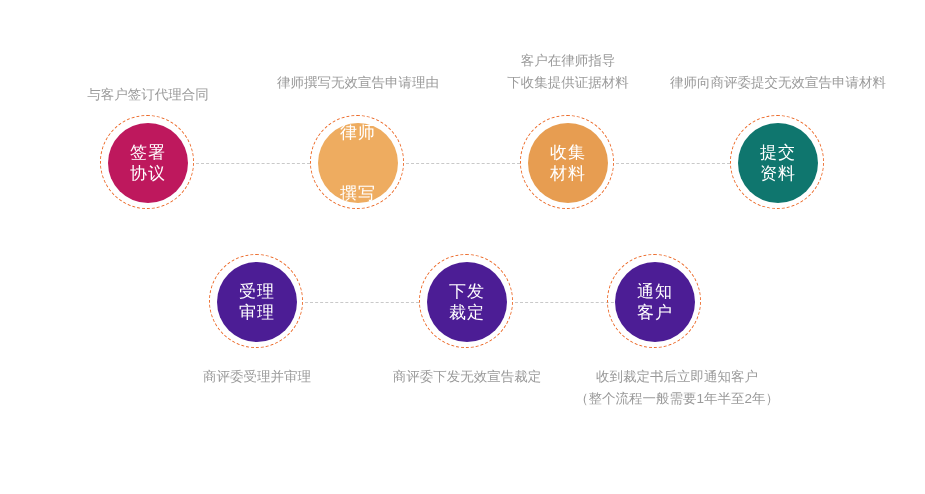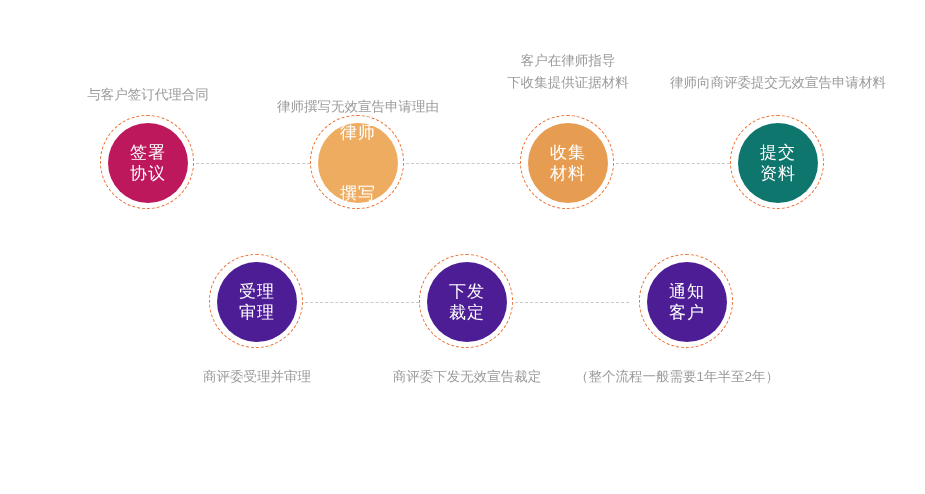"律师撰写无效宣告申请理由" div.caption { margin-top: 24px -> none }
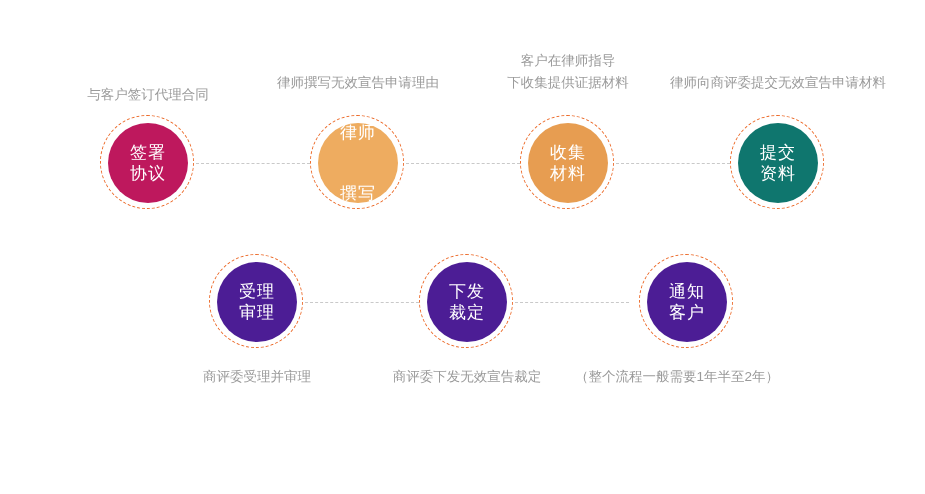"通知" div.node { left: 687px -> 655px }
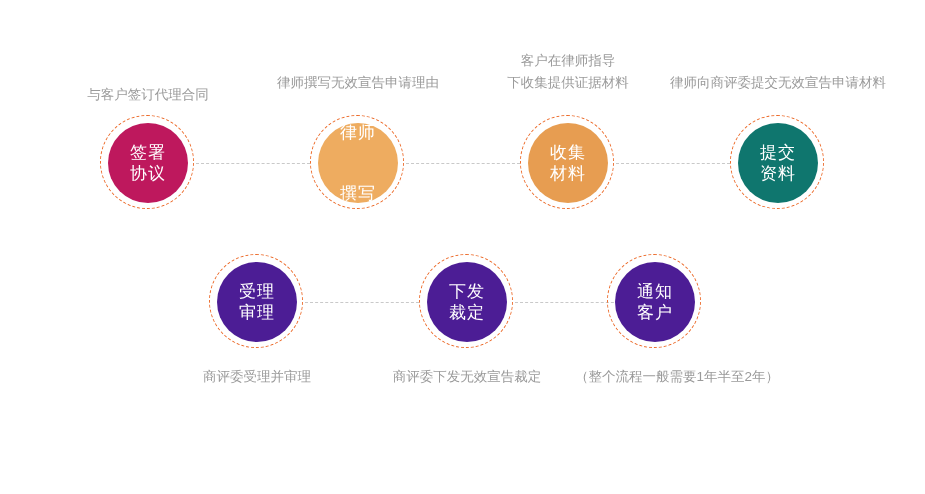"收到裁定书后立即通知客户" span.cline { html: none -> <span>收到裁定书后立即通知客户</span> }
